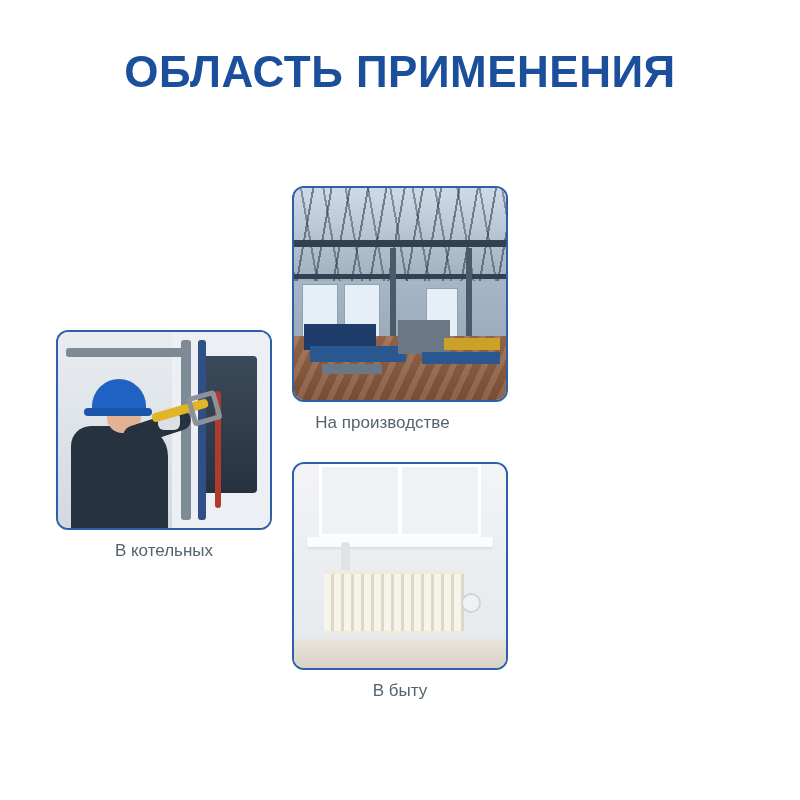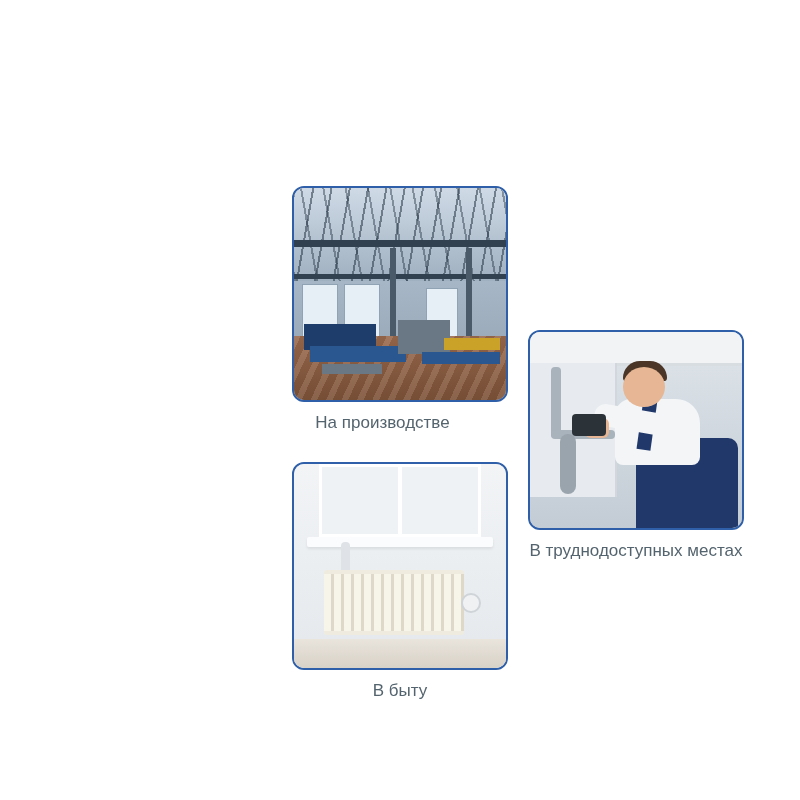"ОБЛАСТЬ ПРИМЕНЕНИЯ" div.poster-title { html: none -> <div>ОБЛАСТЬ ПРИМЕНЕНИЯ</div> }
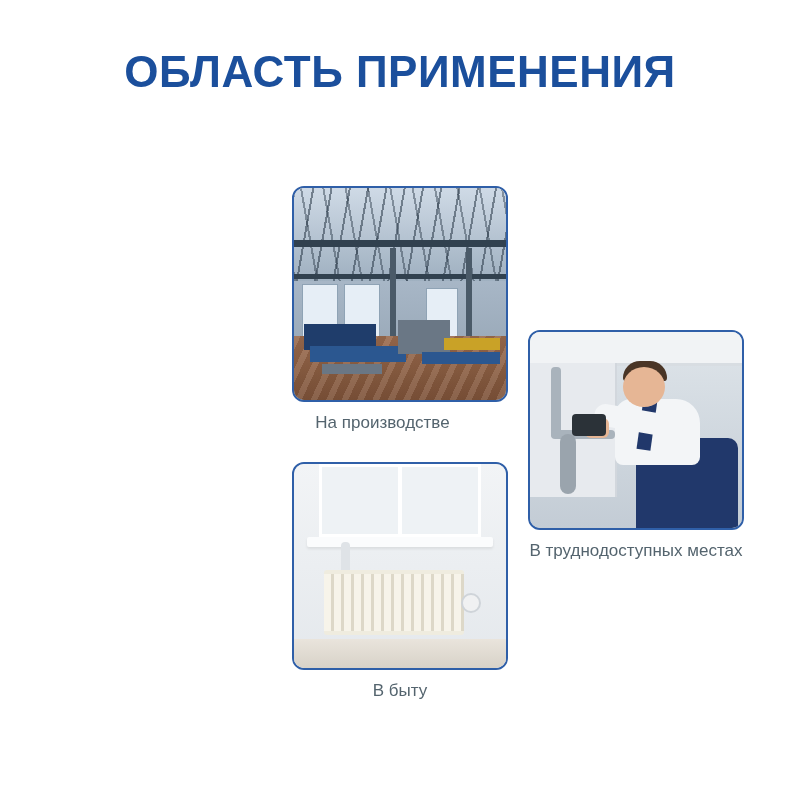"В котельных" div.card { html: none -> <div> <div> <div> <div></div> <div></div> <div></div> <div></div> <div></div> <div></div> <div></div> <div></div> <div></div> <div></div> <div></div> <div></div> <div></div> </div> </div> <div>В котельных</div> </div> }
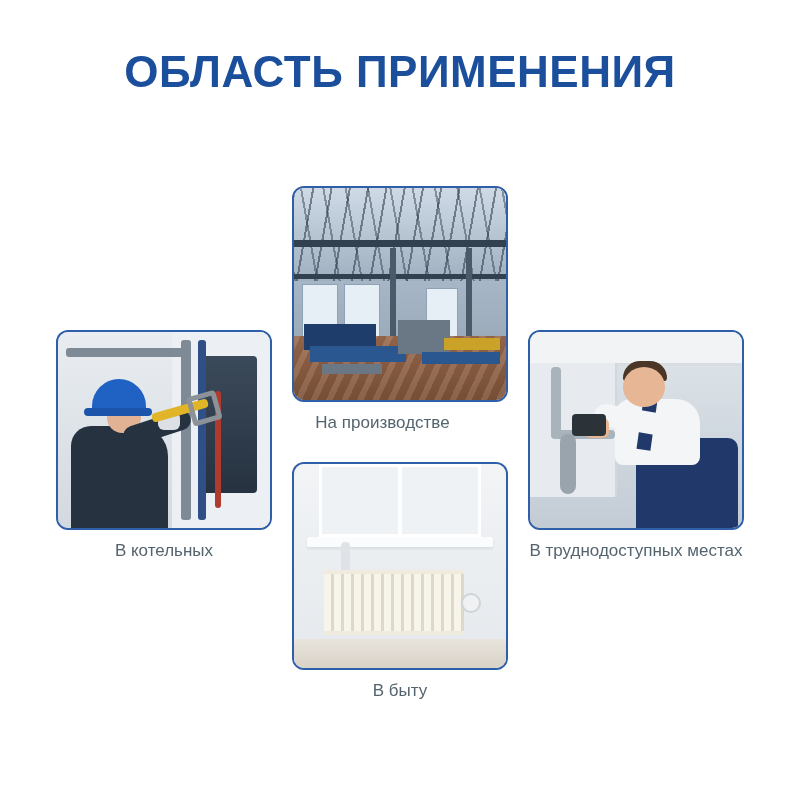"В труднодоступных местах" div.card { html: <div> <div> <div> <div></div> <div></div> <div></div> <div></div> <div></div> <div></div> <div></div> <div></div> <div></div> <div></div> <div></div> <div></div> <div></div> </div> </div> <div>В труднодоступных местах</div> </div> -> none }
